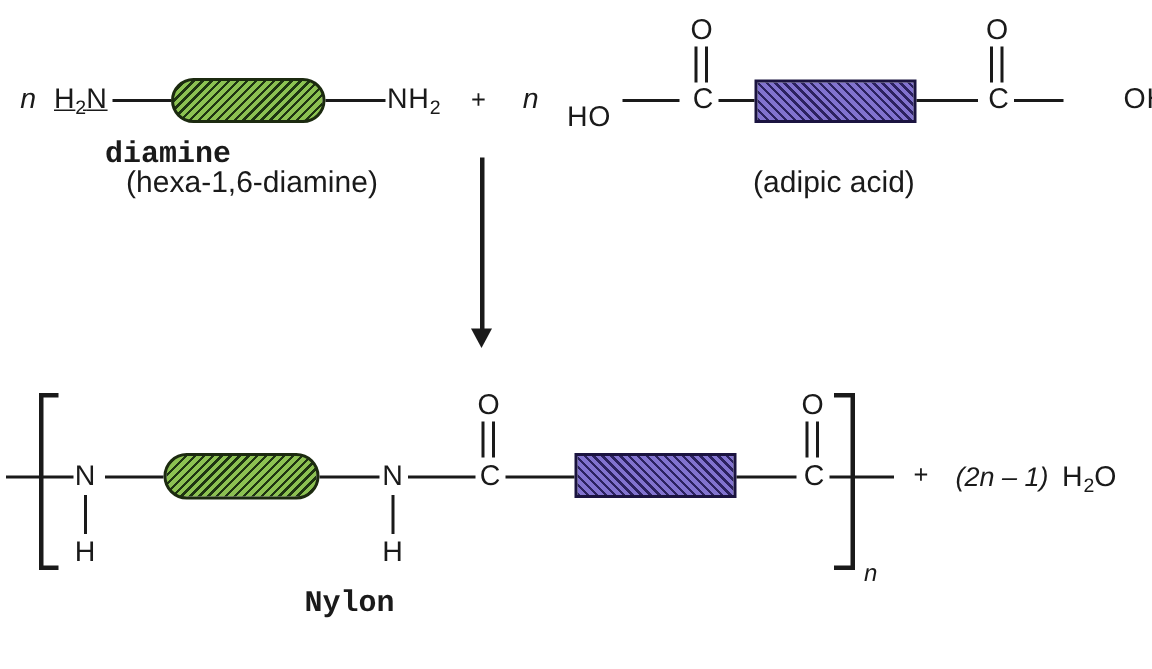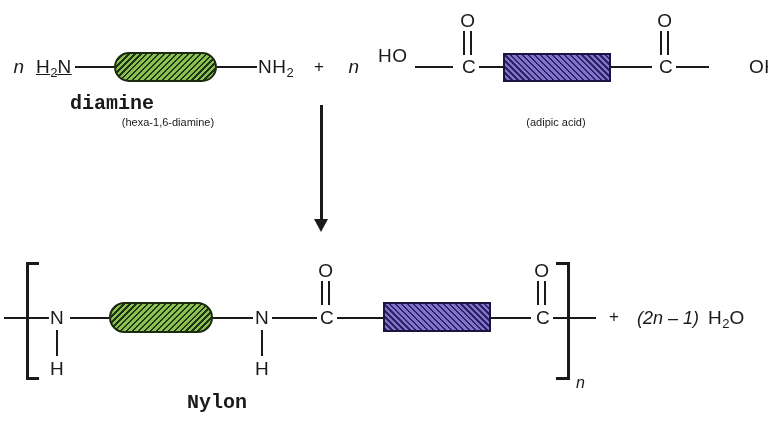"HO" span.atom { top: 45px -> 68px }
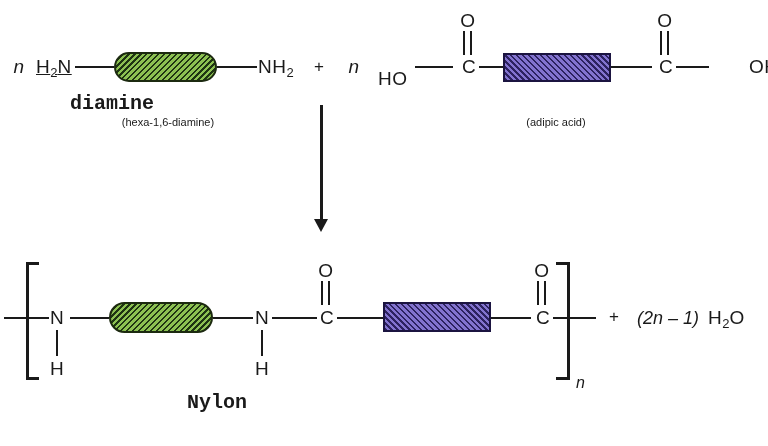"(hexa-1,6-diamine)" .sublbl { font-size: 11px -> 20px }
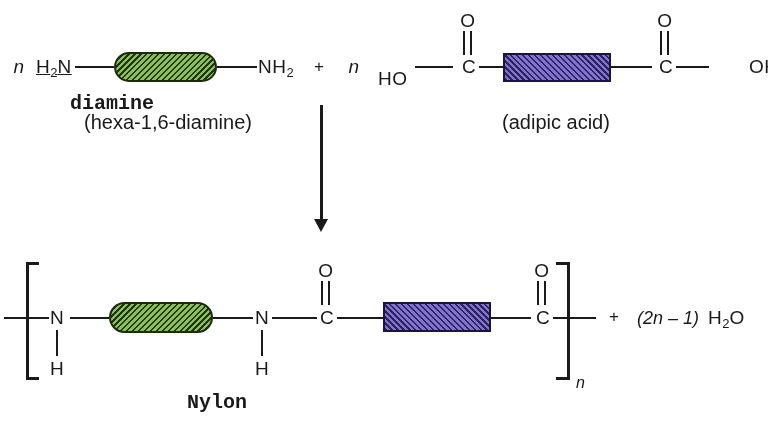"Nylon" div.lbl { left: 187px -> 203px }
